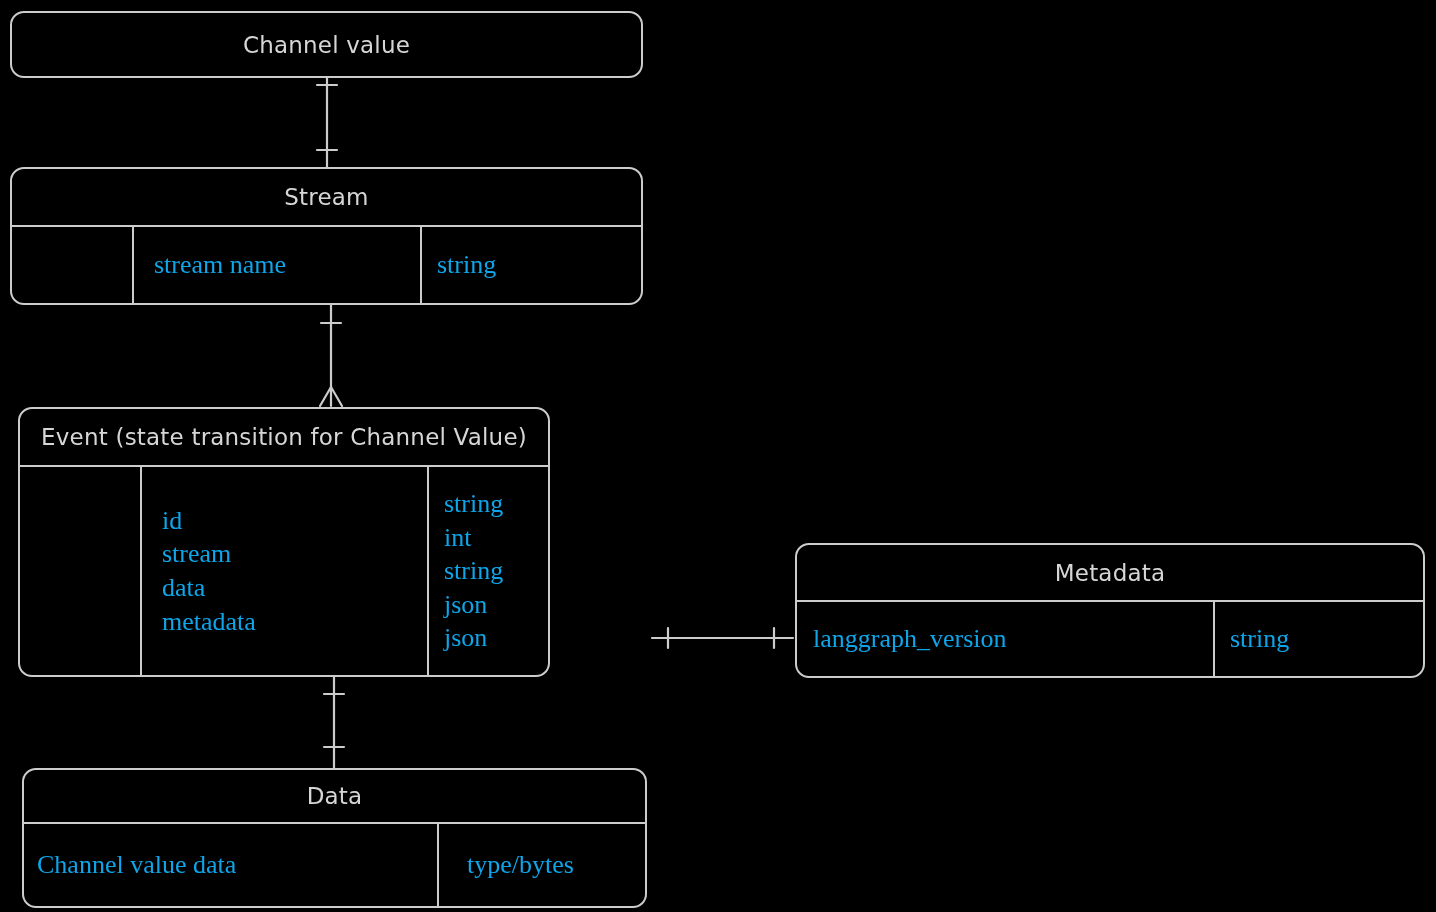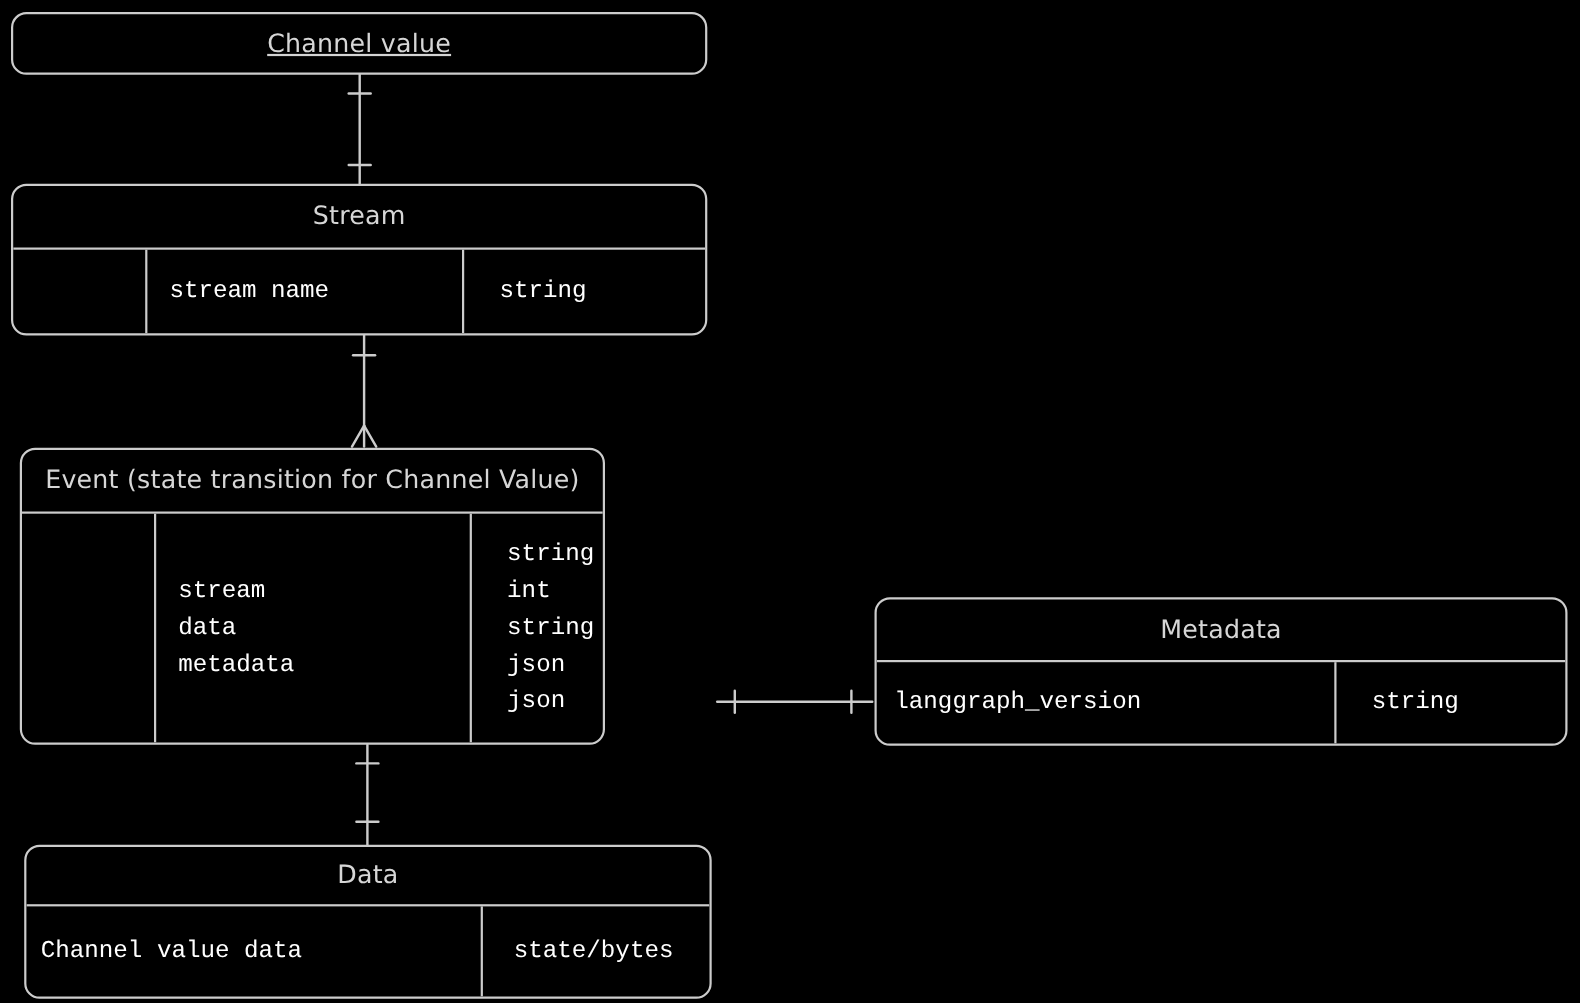"Channel value" div.entity { height: 57px -> 67px; text-decoration: underline -> none }
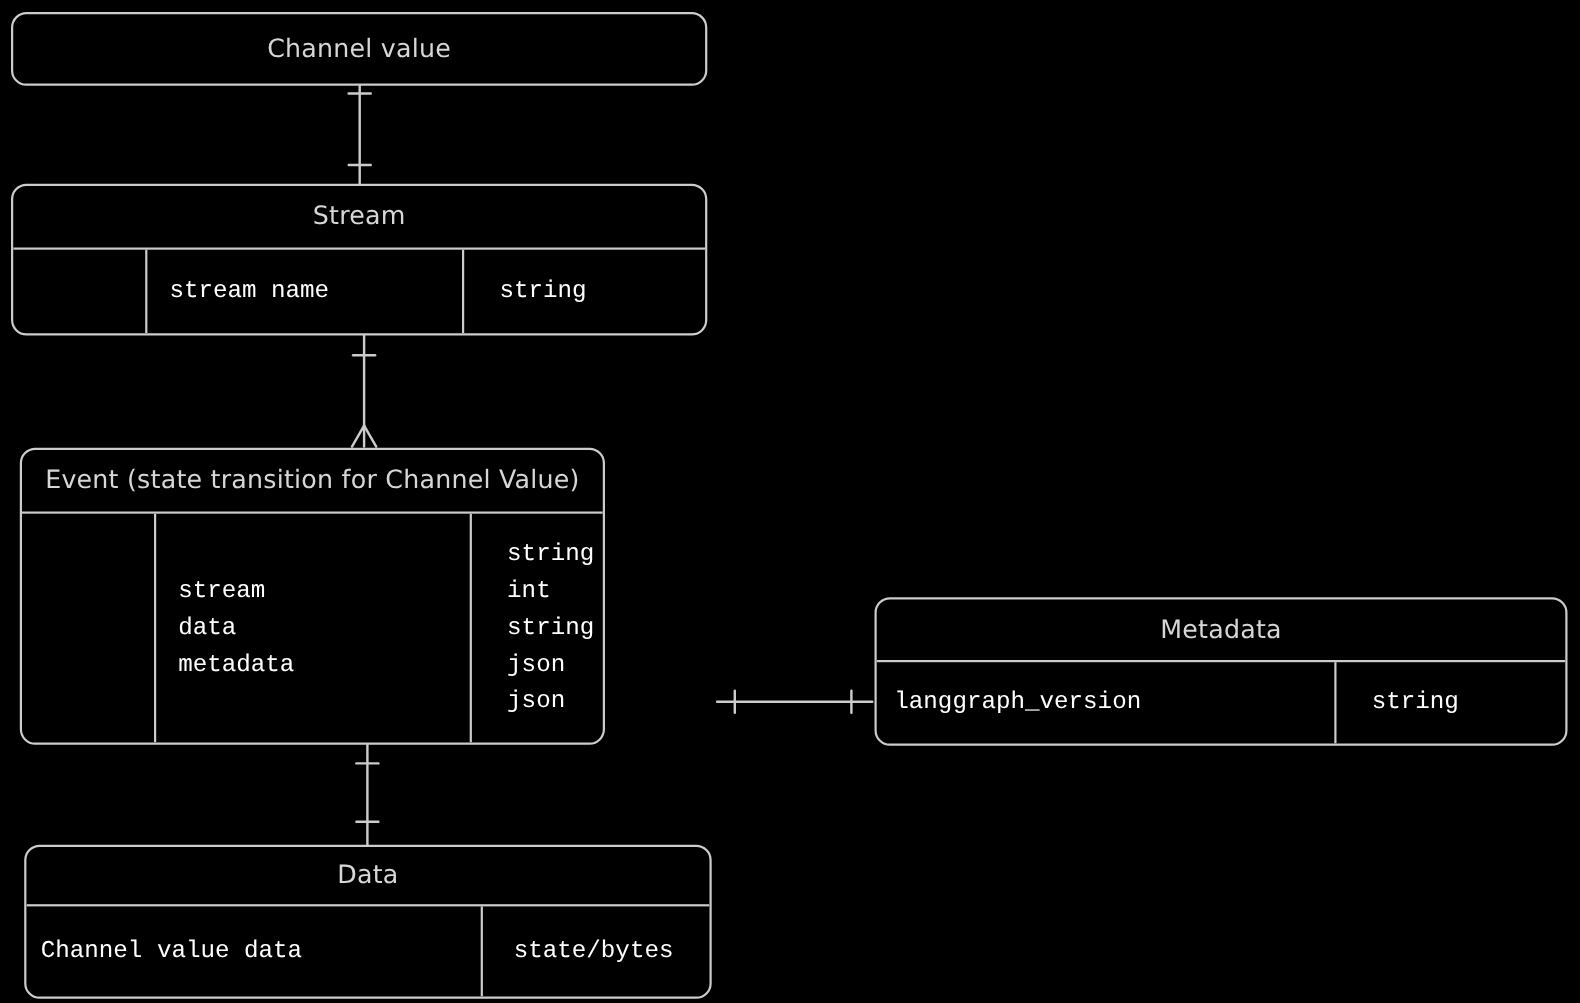"stream name" .attr-text { color: #ffffff -> #0ea5e9; font-family: Liberation Mono, monospace -> Liberation Serif, serif; font-size: 22px -> 26px }
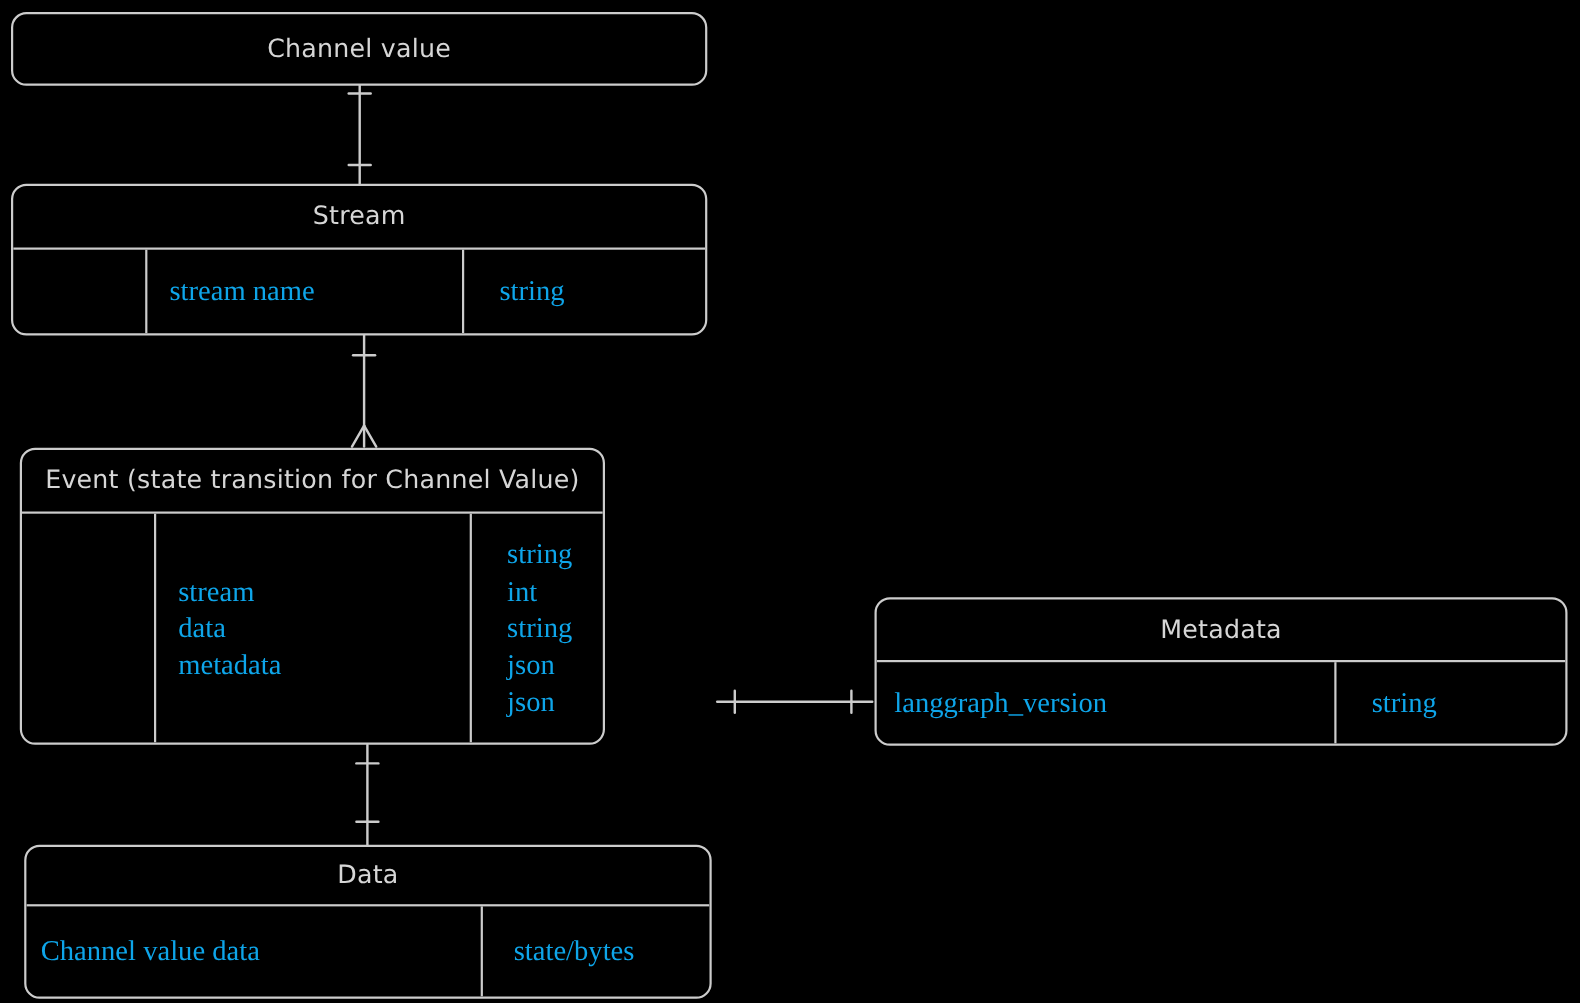"string" .type-cell { padding-left: 32px -> 15px }
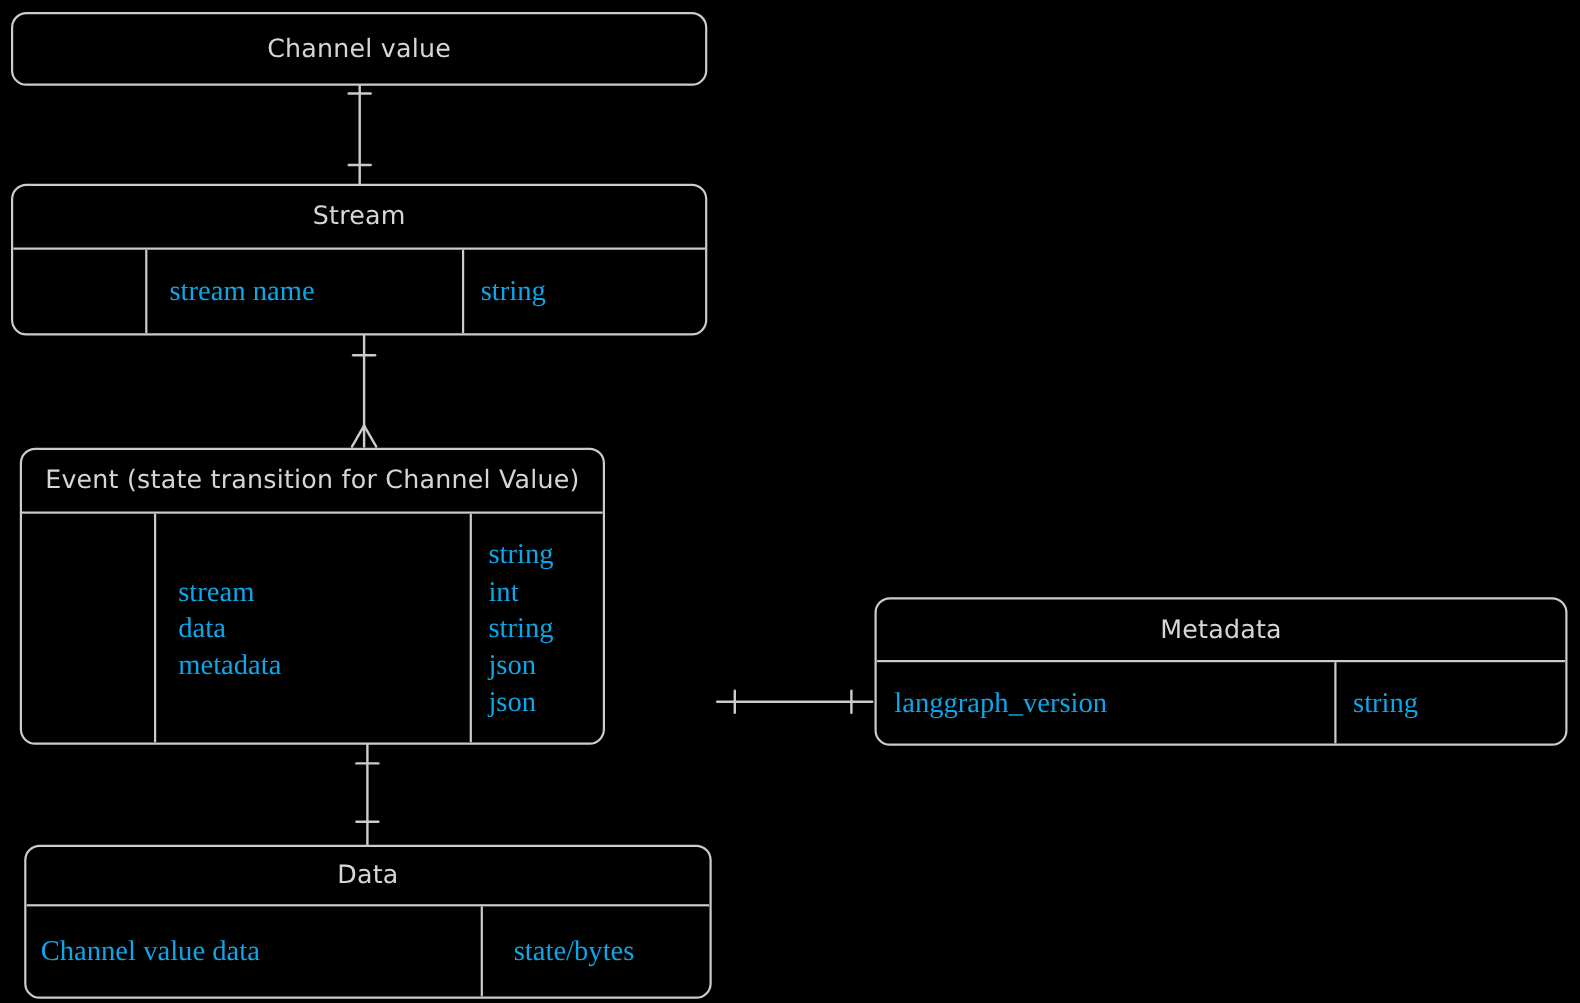"id" div.attr-text { html: none -> <div>id</div> }
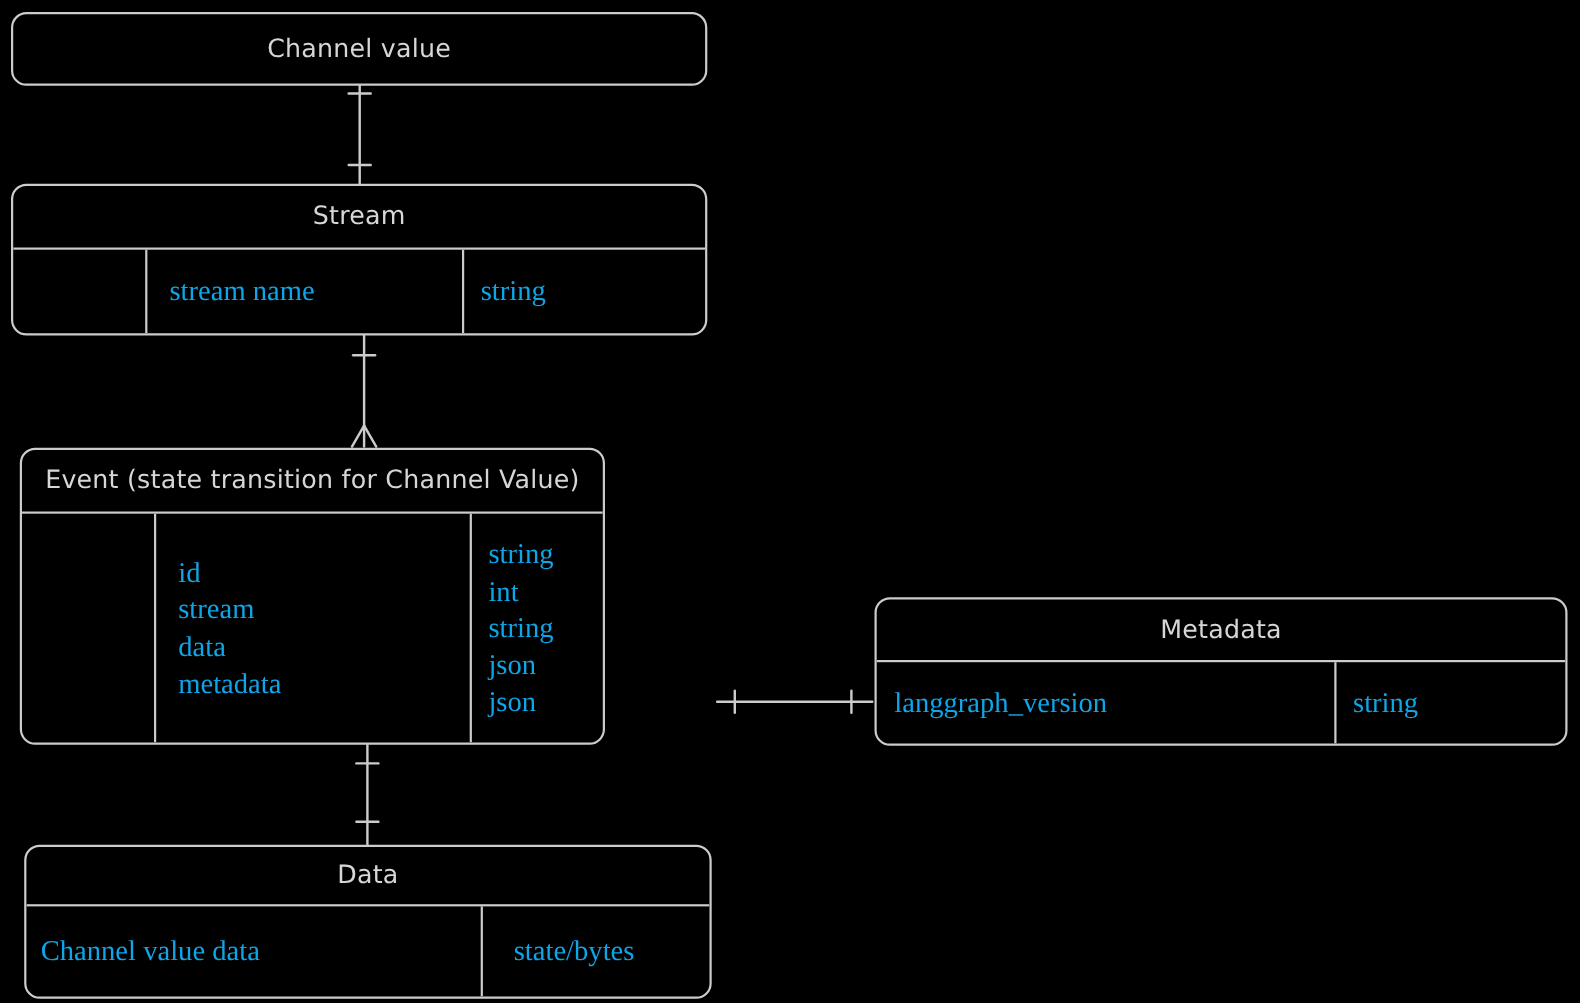"state/bytes" div.attr-text { text: state/bytes -> type/bytes }
